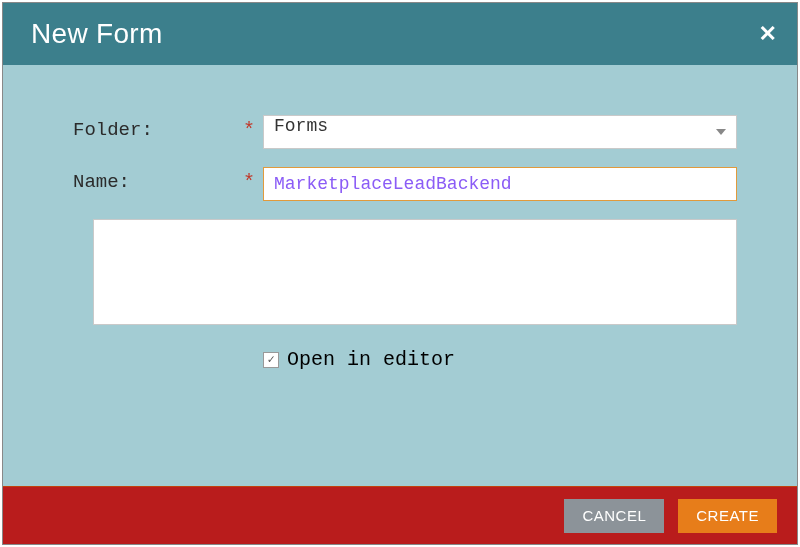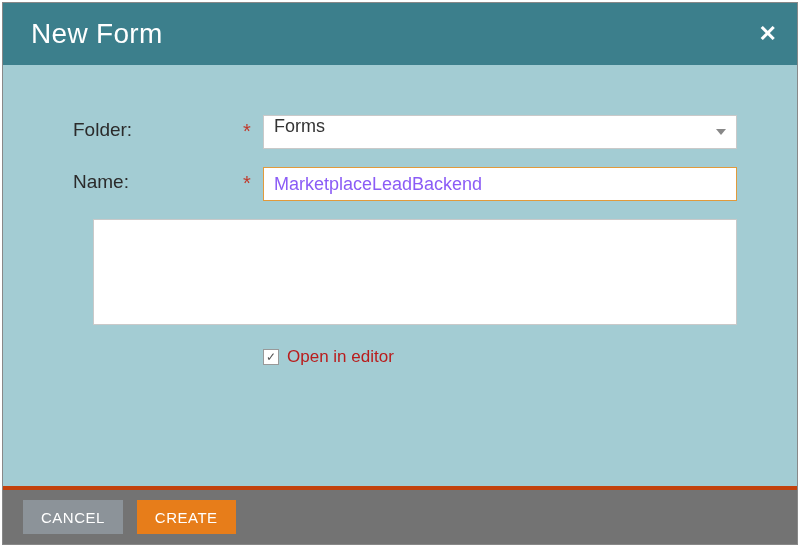"Folder:" .body { font-family: none -> Liberation Mono, monospace }
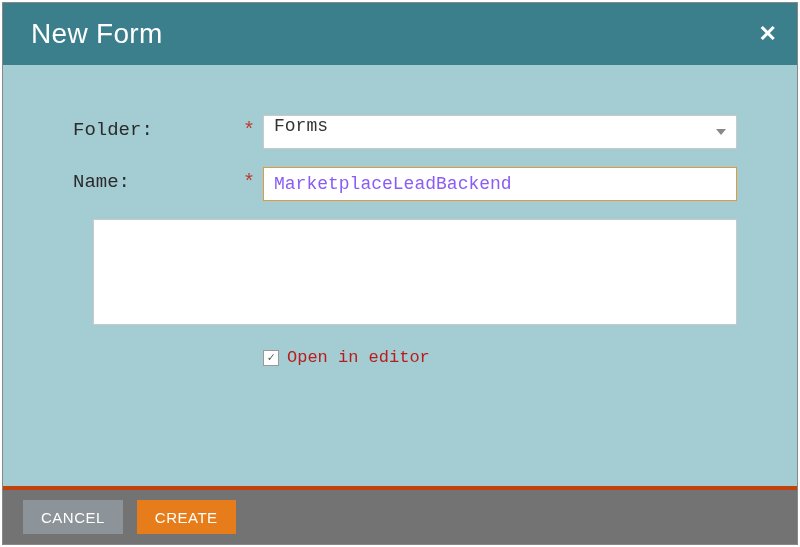"Open in editor" .checkbox-label { color: #b91c1c -> #000000; font-size: 17px -> 20px }
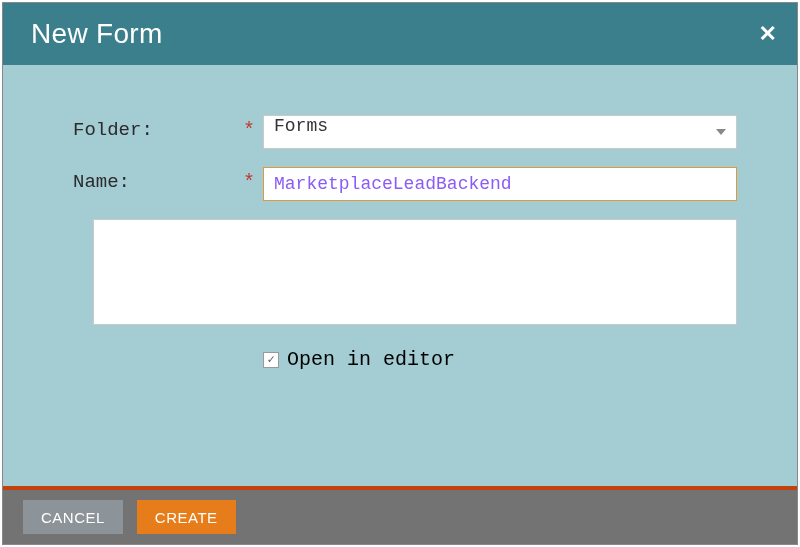"CANCEL" .footer { background: #737373 -> #b91c1c; border-top: 4px solid #c2410c -> 1px solid #c2410c; justify-content: none -> flex-end }
